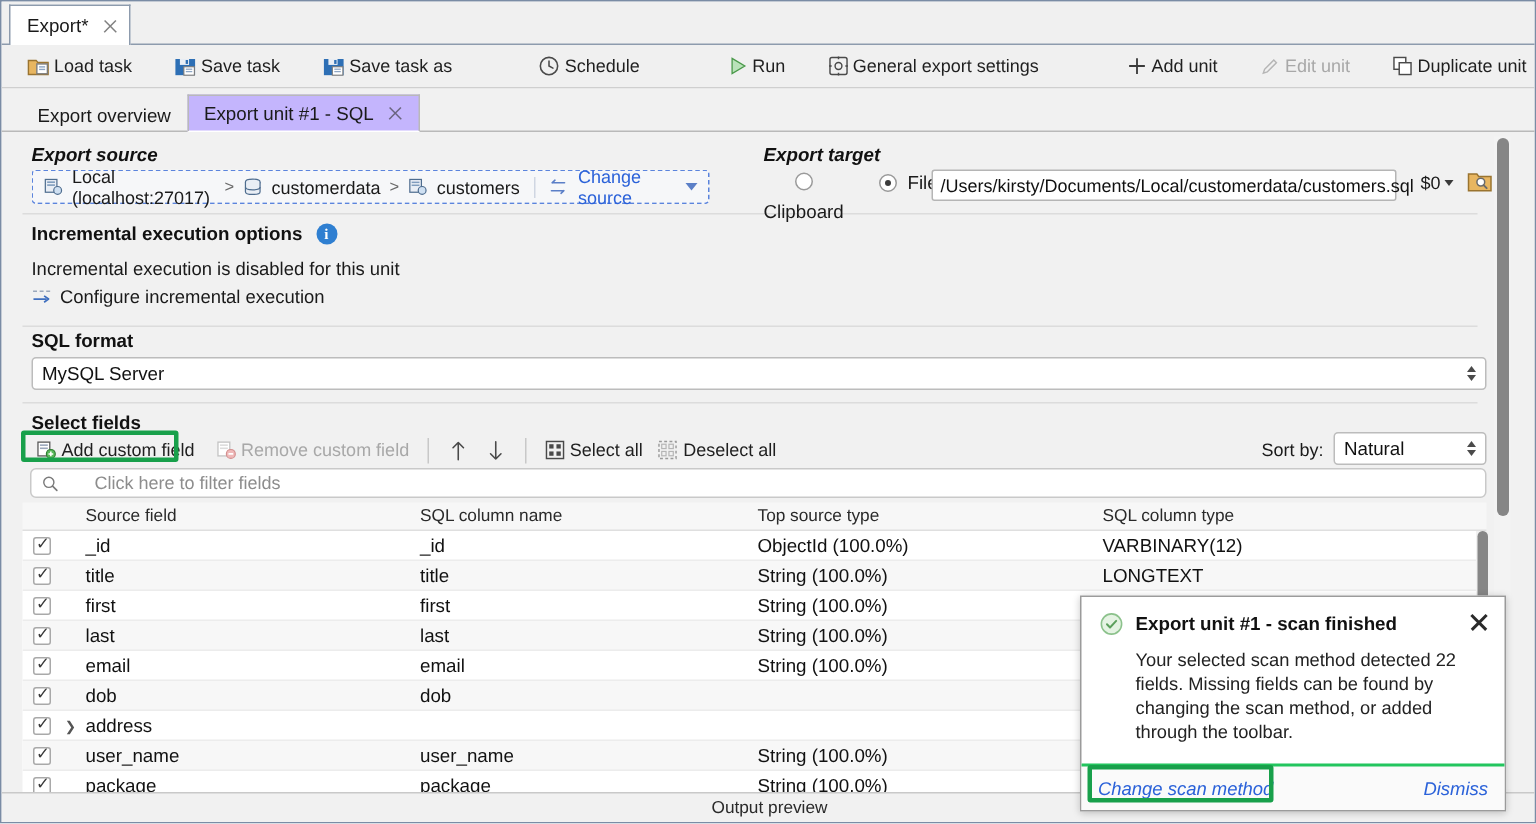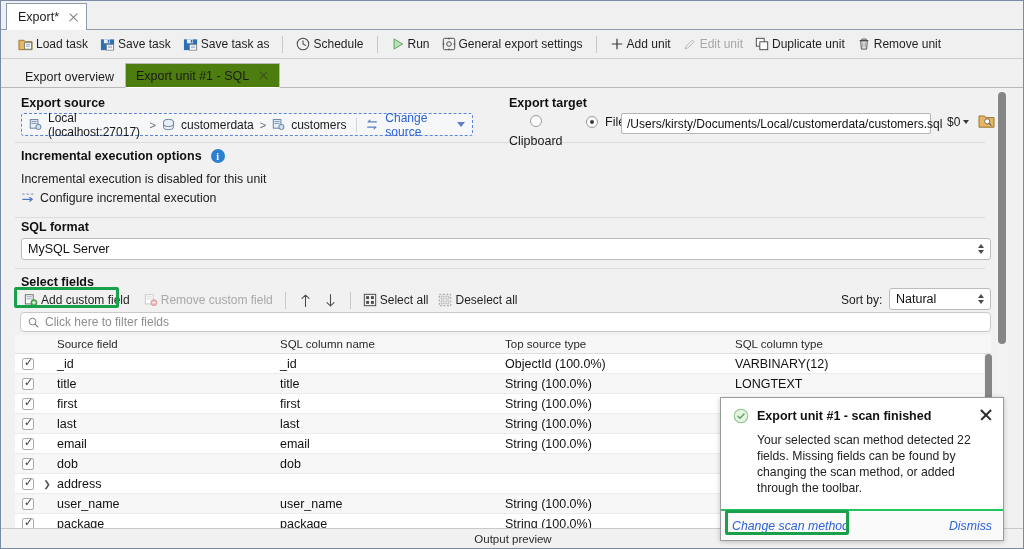"Load task" .toolbar { gap: 0px -> 16px }
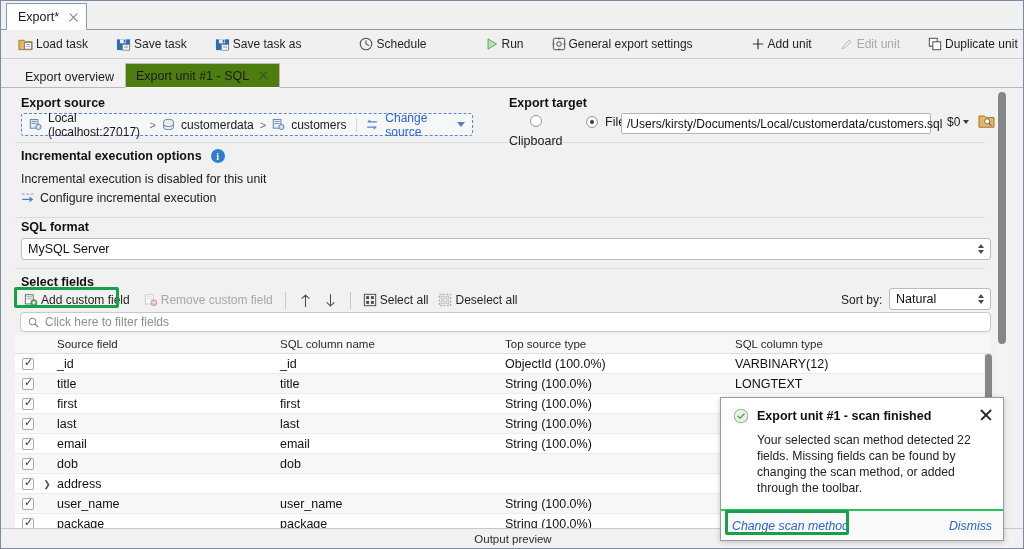"Export unit #1 - SQL" .iTab.active { background: #4d7c0f -> #c4b5fd }
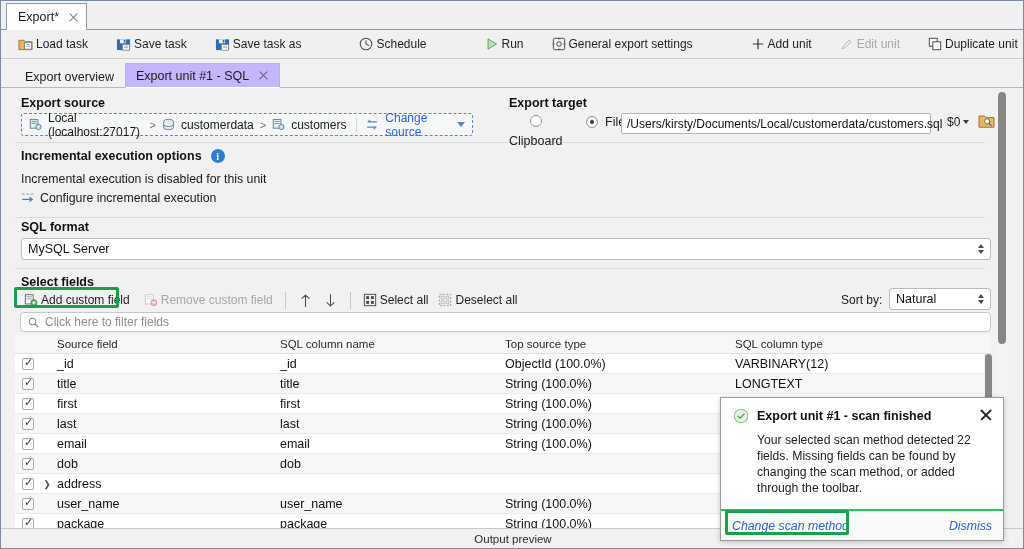"Export source" .pane { font-style: none -> italic }
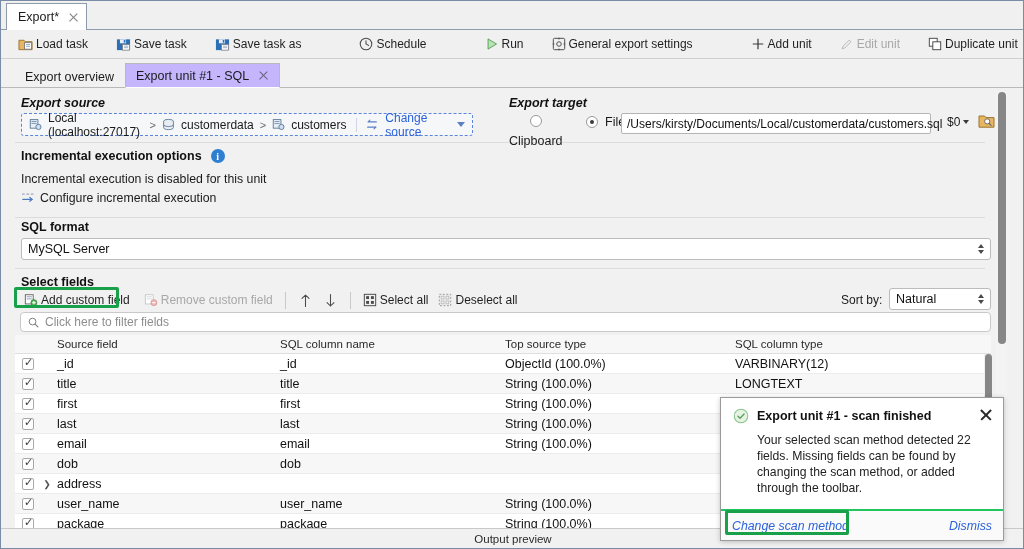"Click here to filter fields" .filterBar { gap: 6px -> 24px }
